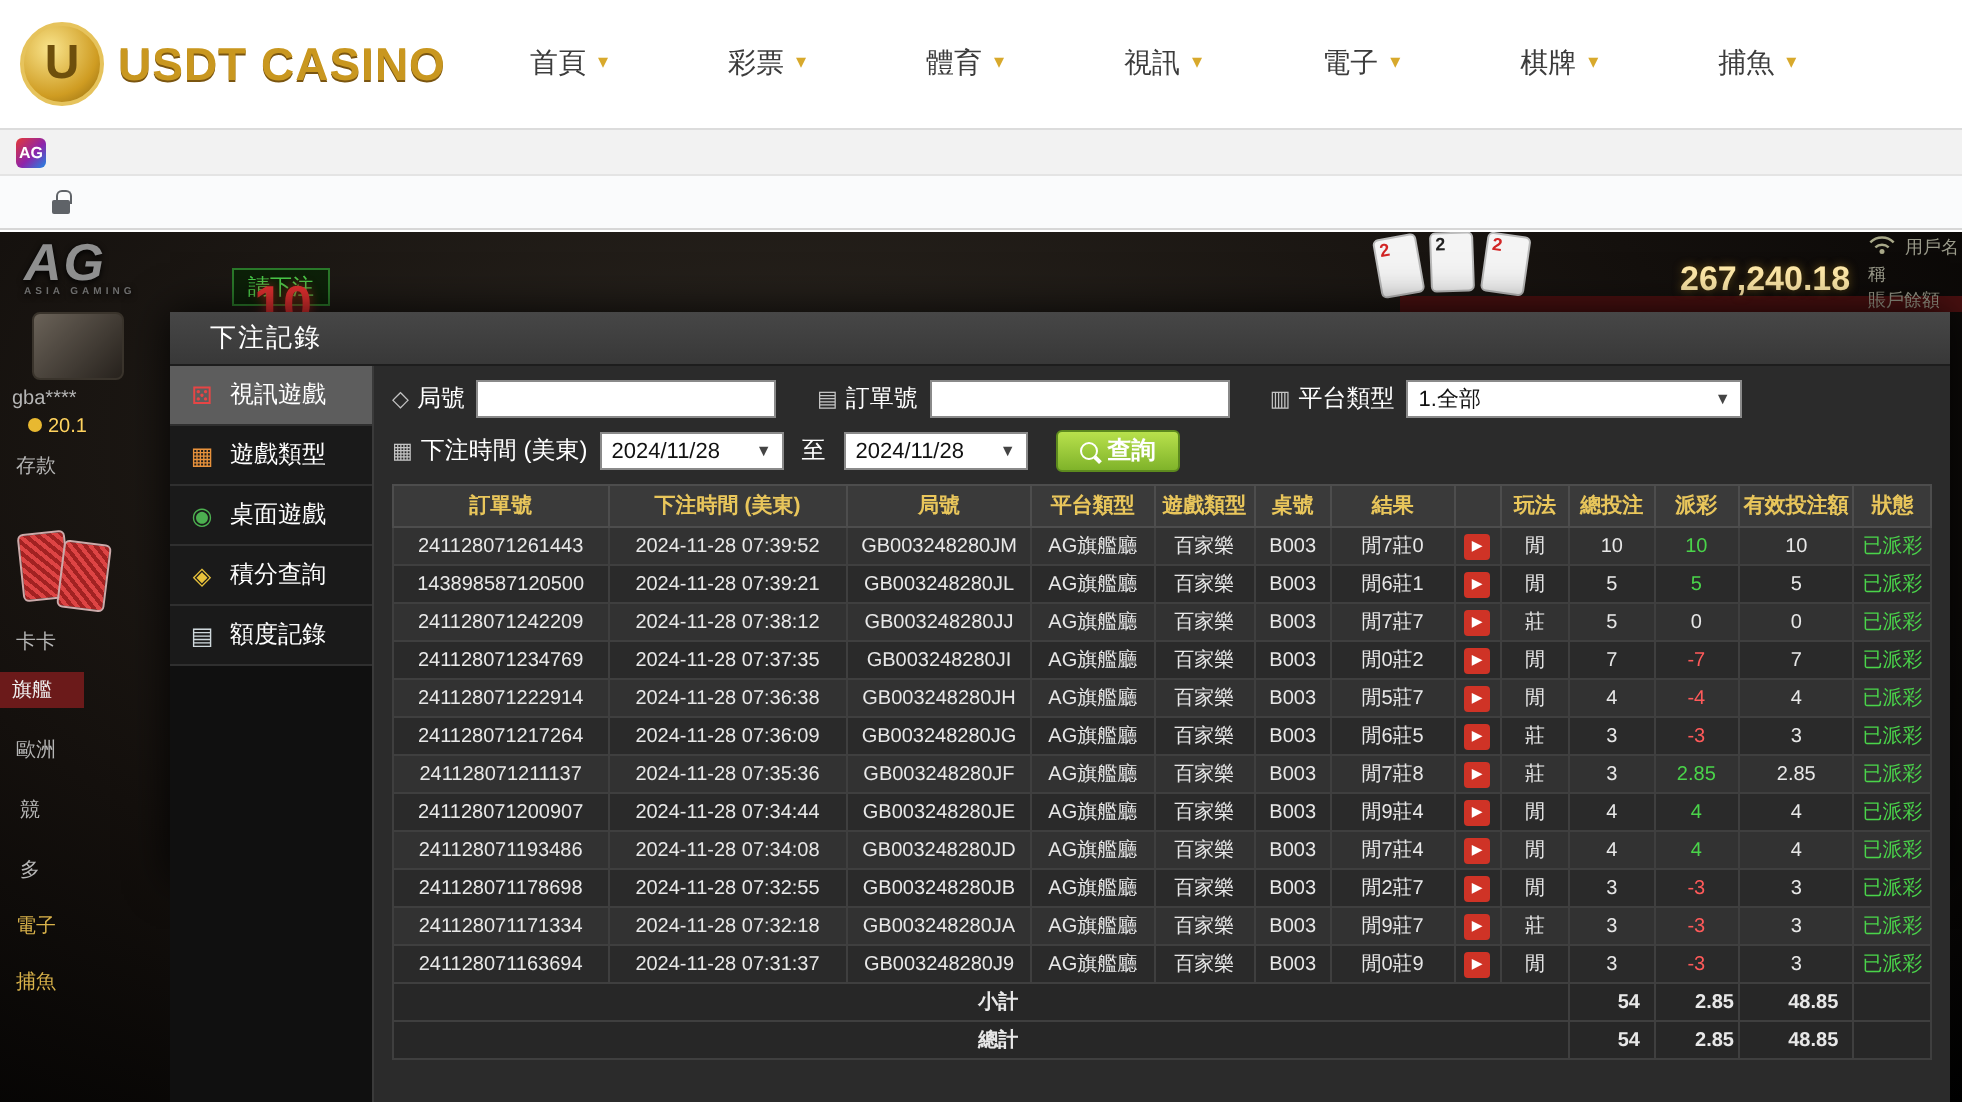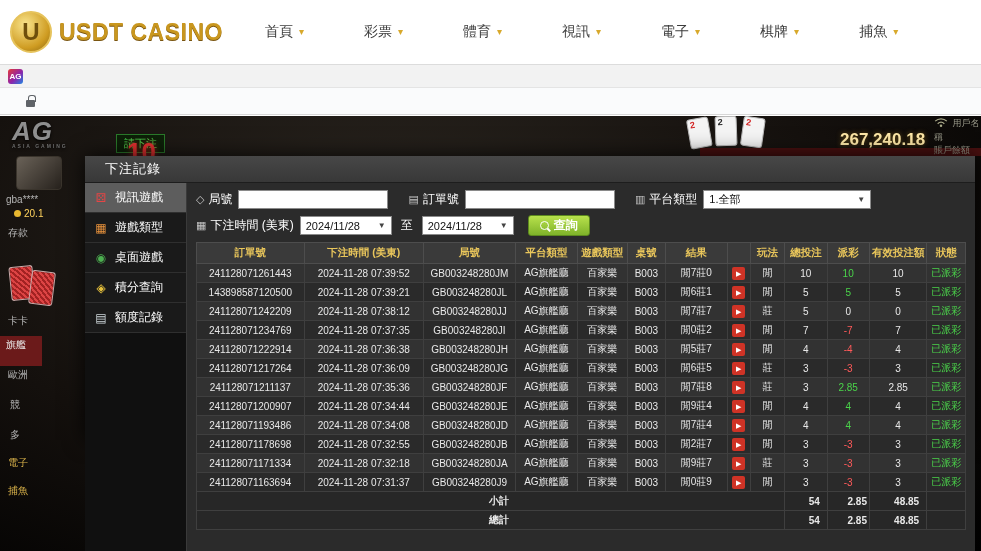"旗艦" .frags .frag-chip { padding: 2px 16px 14px 6px -> 2px 16px 2px 6px }
